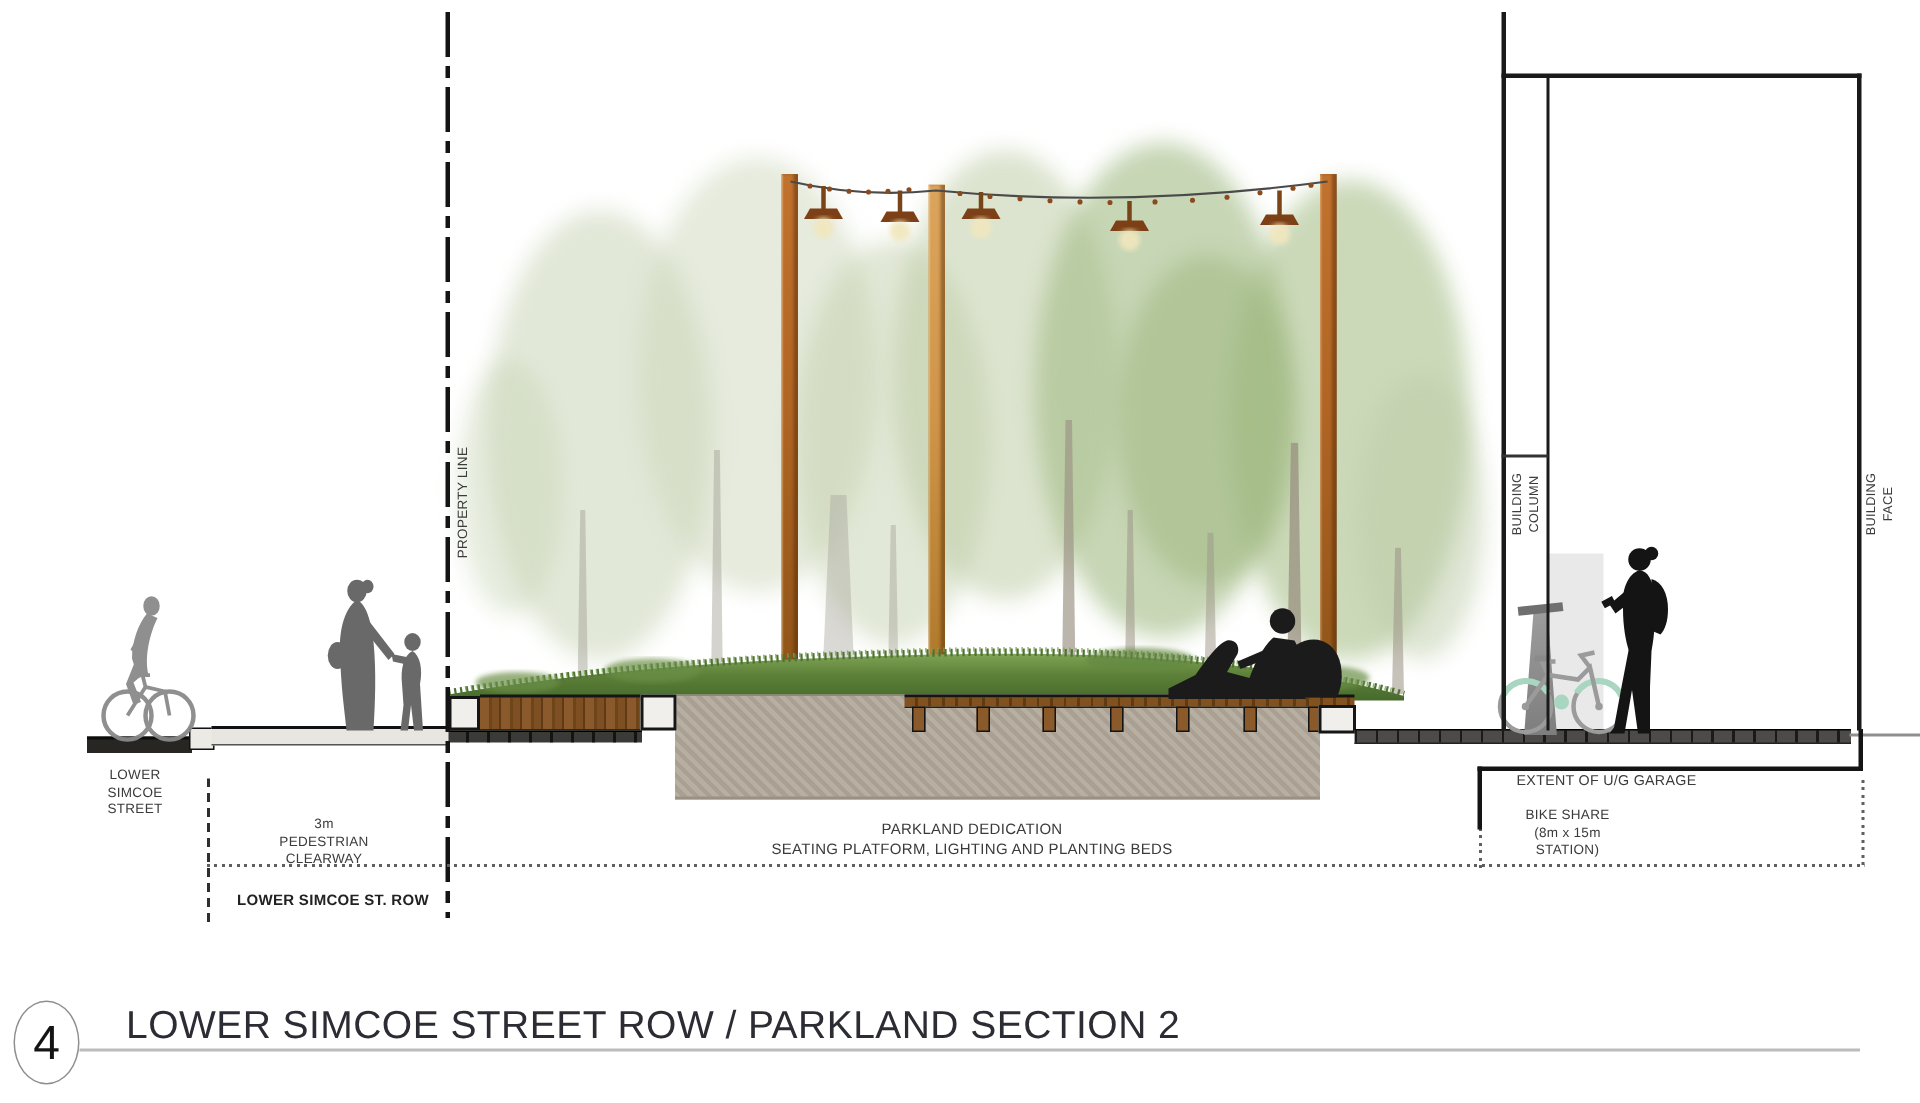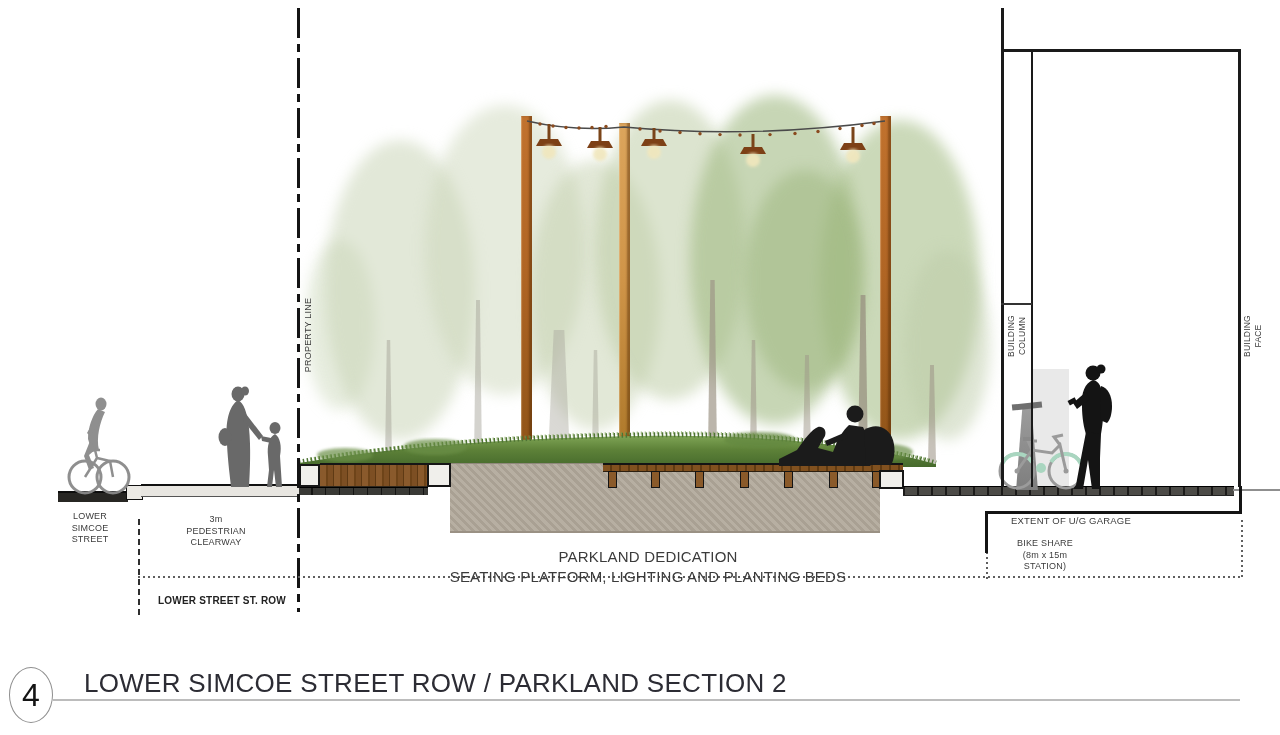"3m" div.lbl { top: 514px -> 544px }
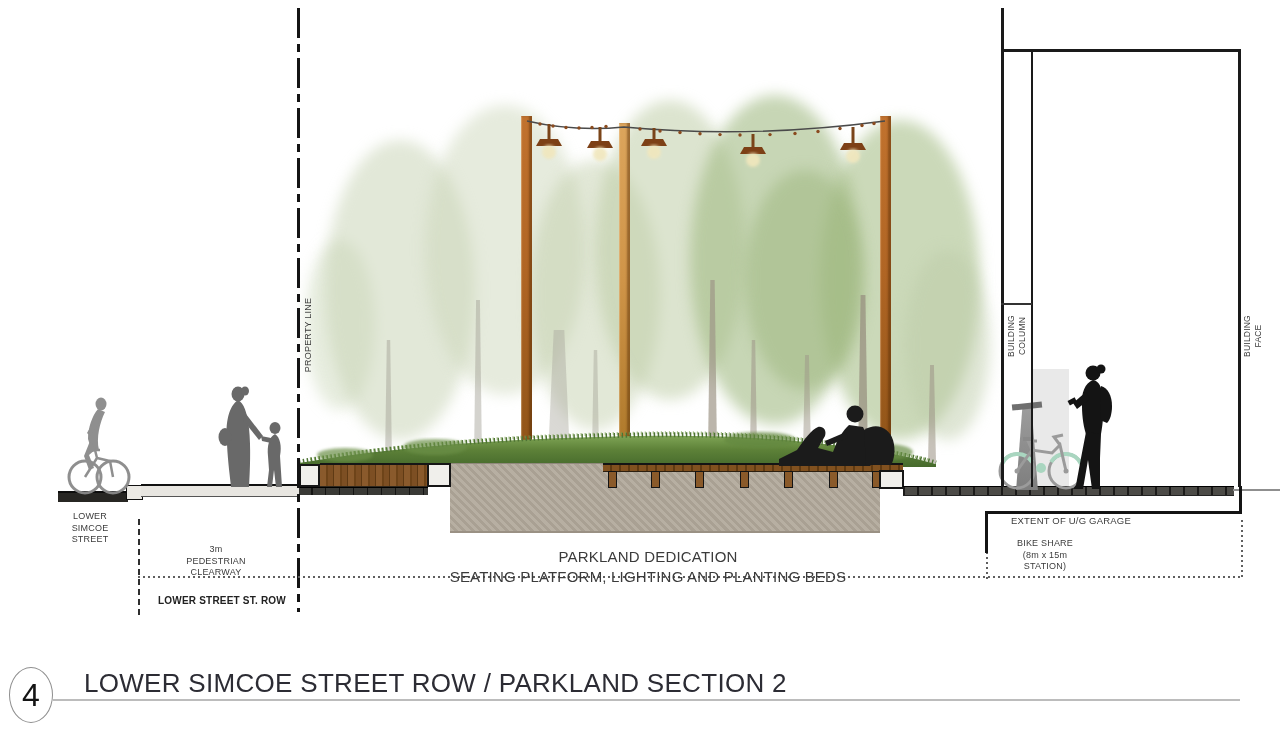"PARKLAND DEDICATION" div.lbl { font-size: 15px -> 10px }
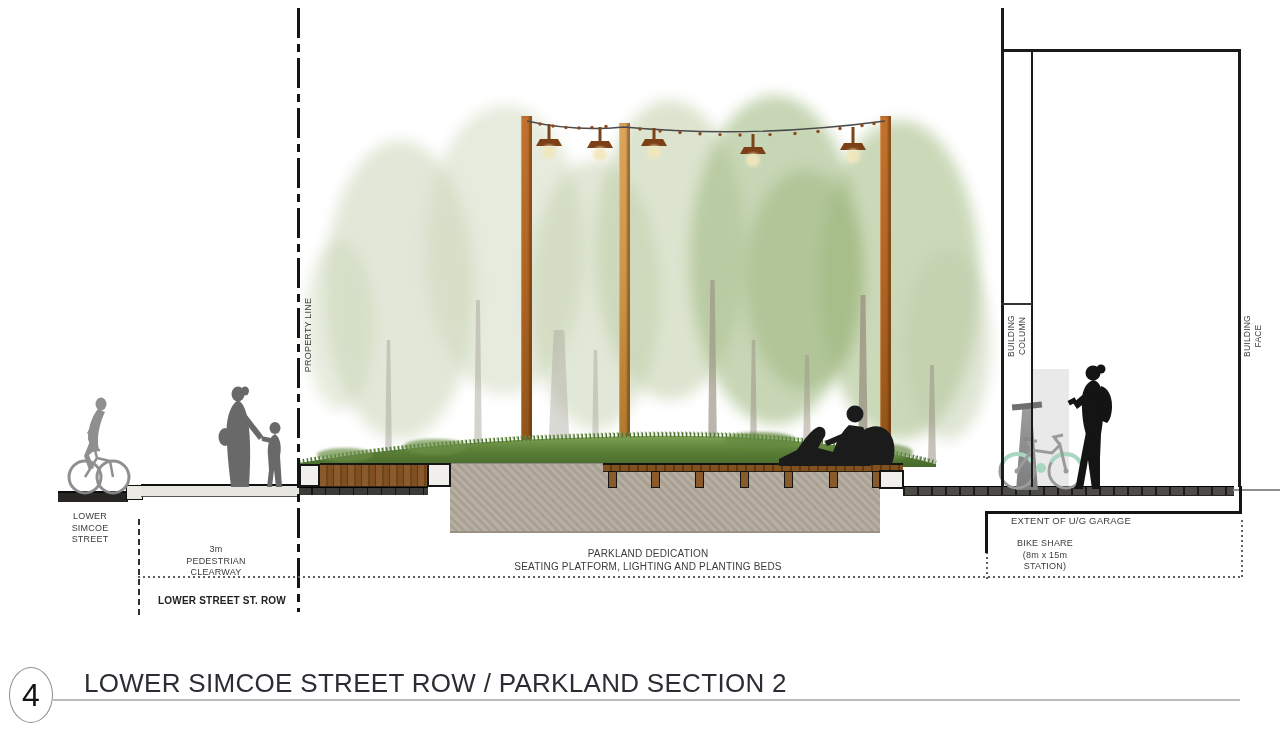"LOWER STREET ST. ROW" div.lbl { text: STREET -> SIMCOE }
